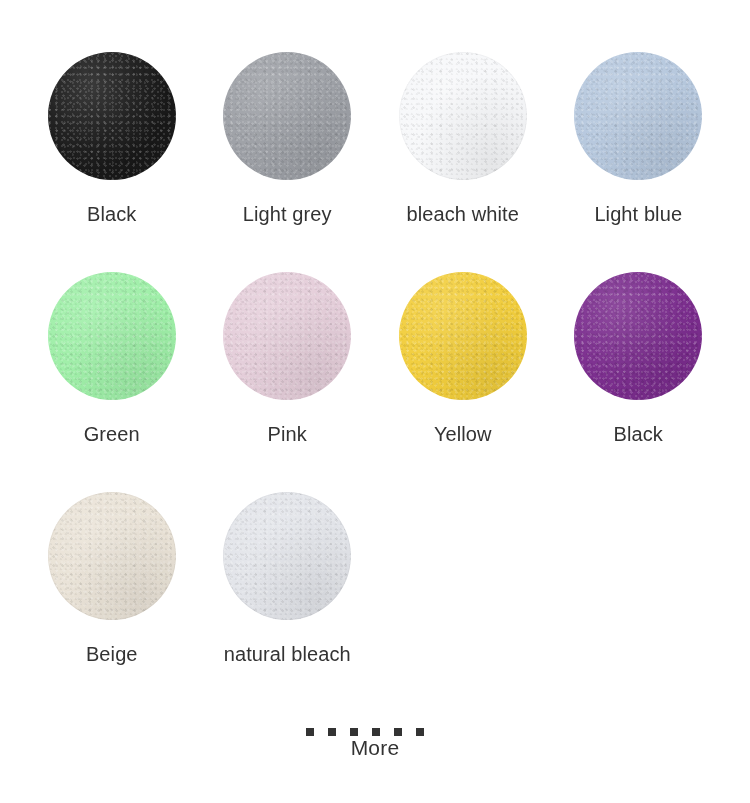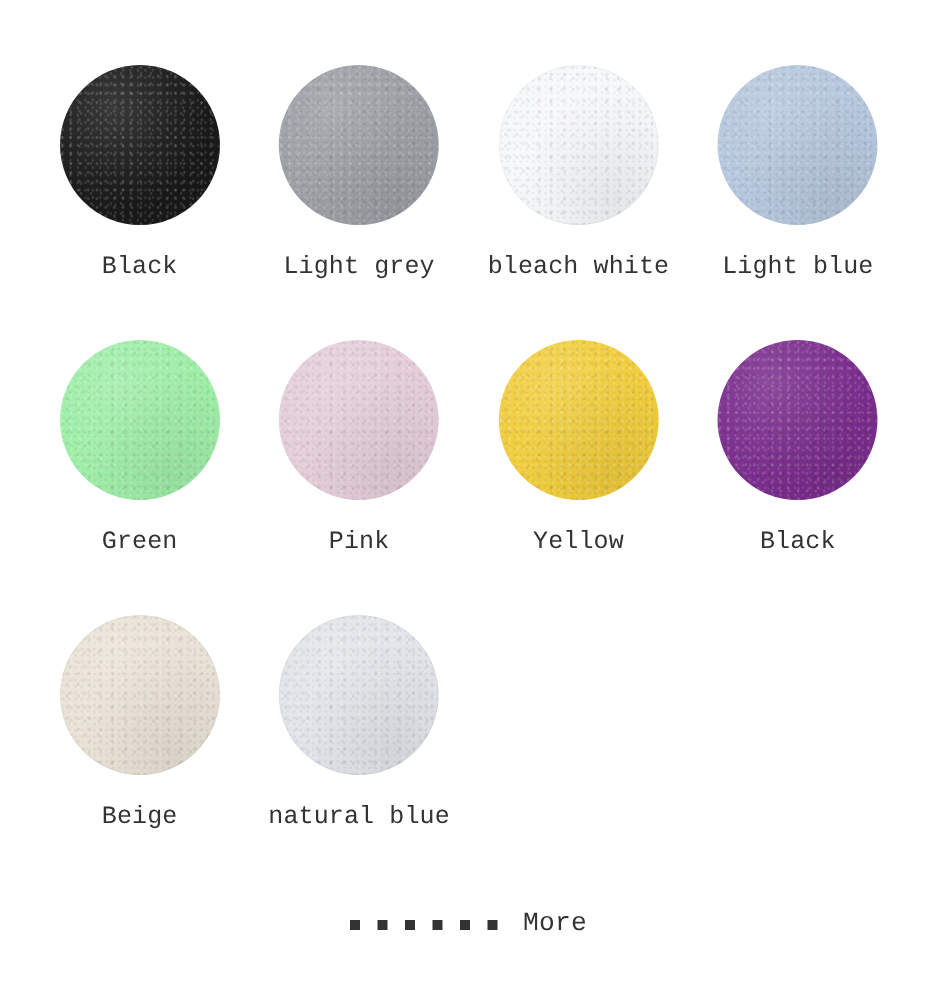"Black" .swatch-panel { font-family: Liberation Mono, monospace -> none }
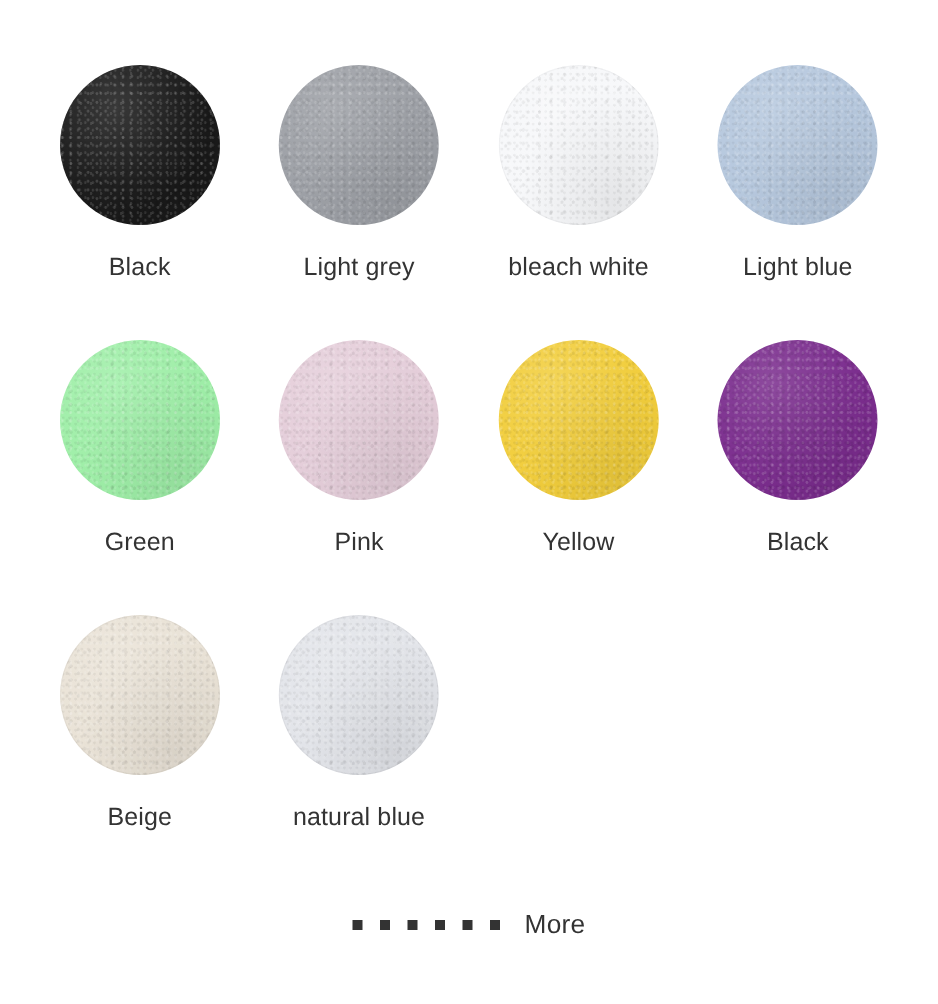"natural blue" div.swatch-label { text: blue -> bleach }
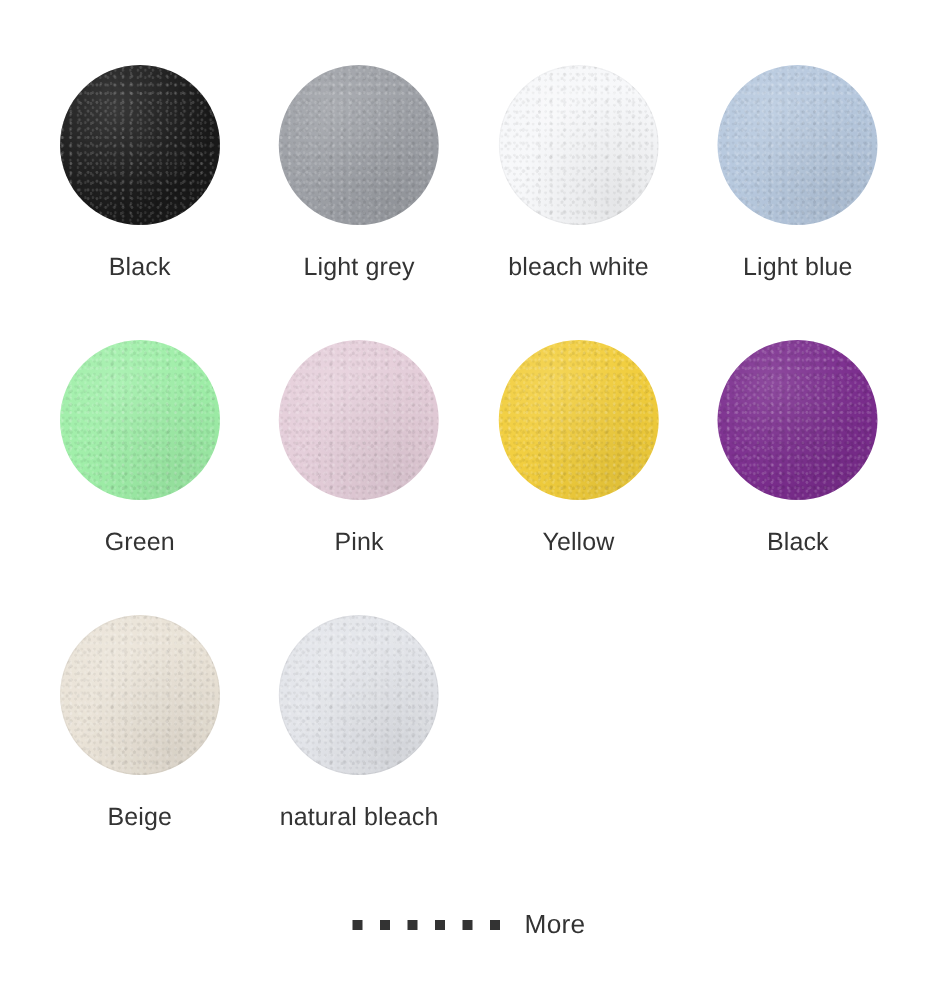"More" .more-row { flex-direction: none -> column }
